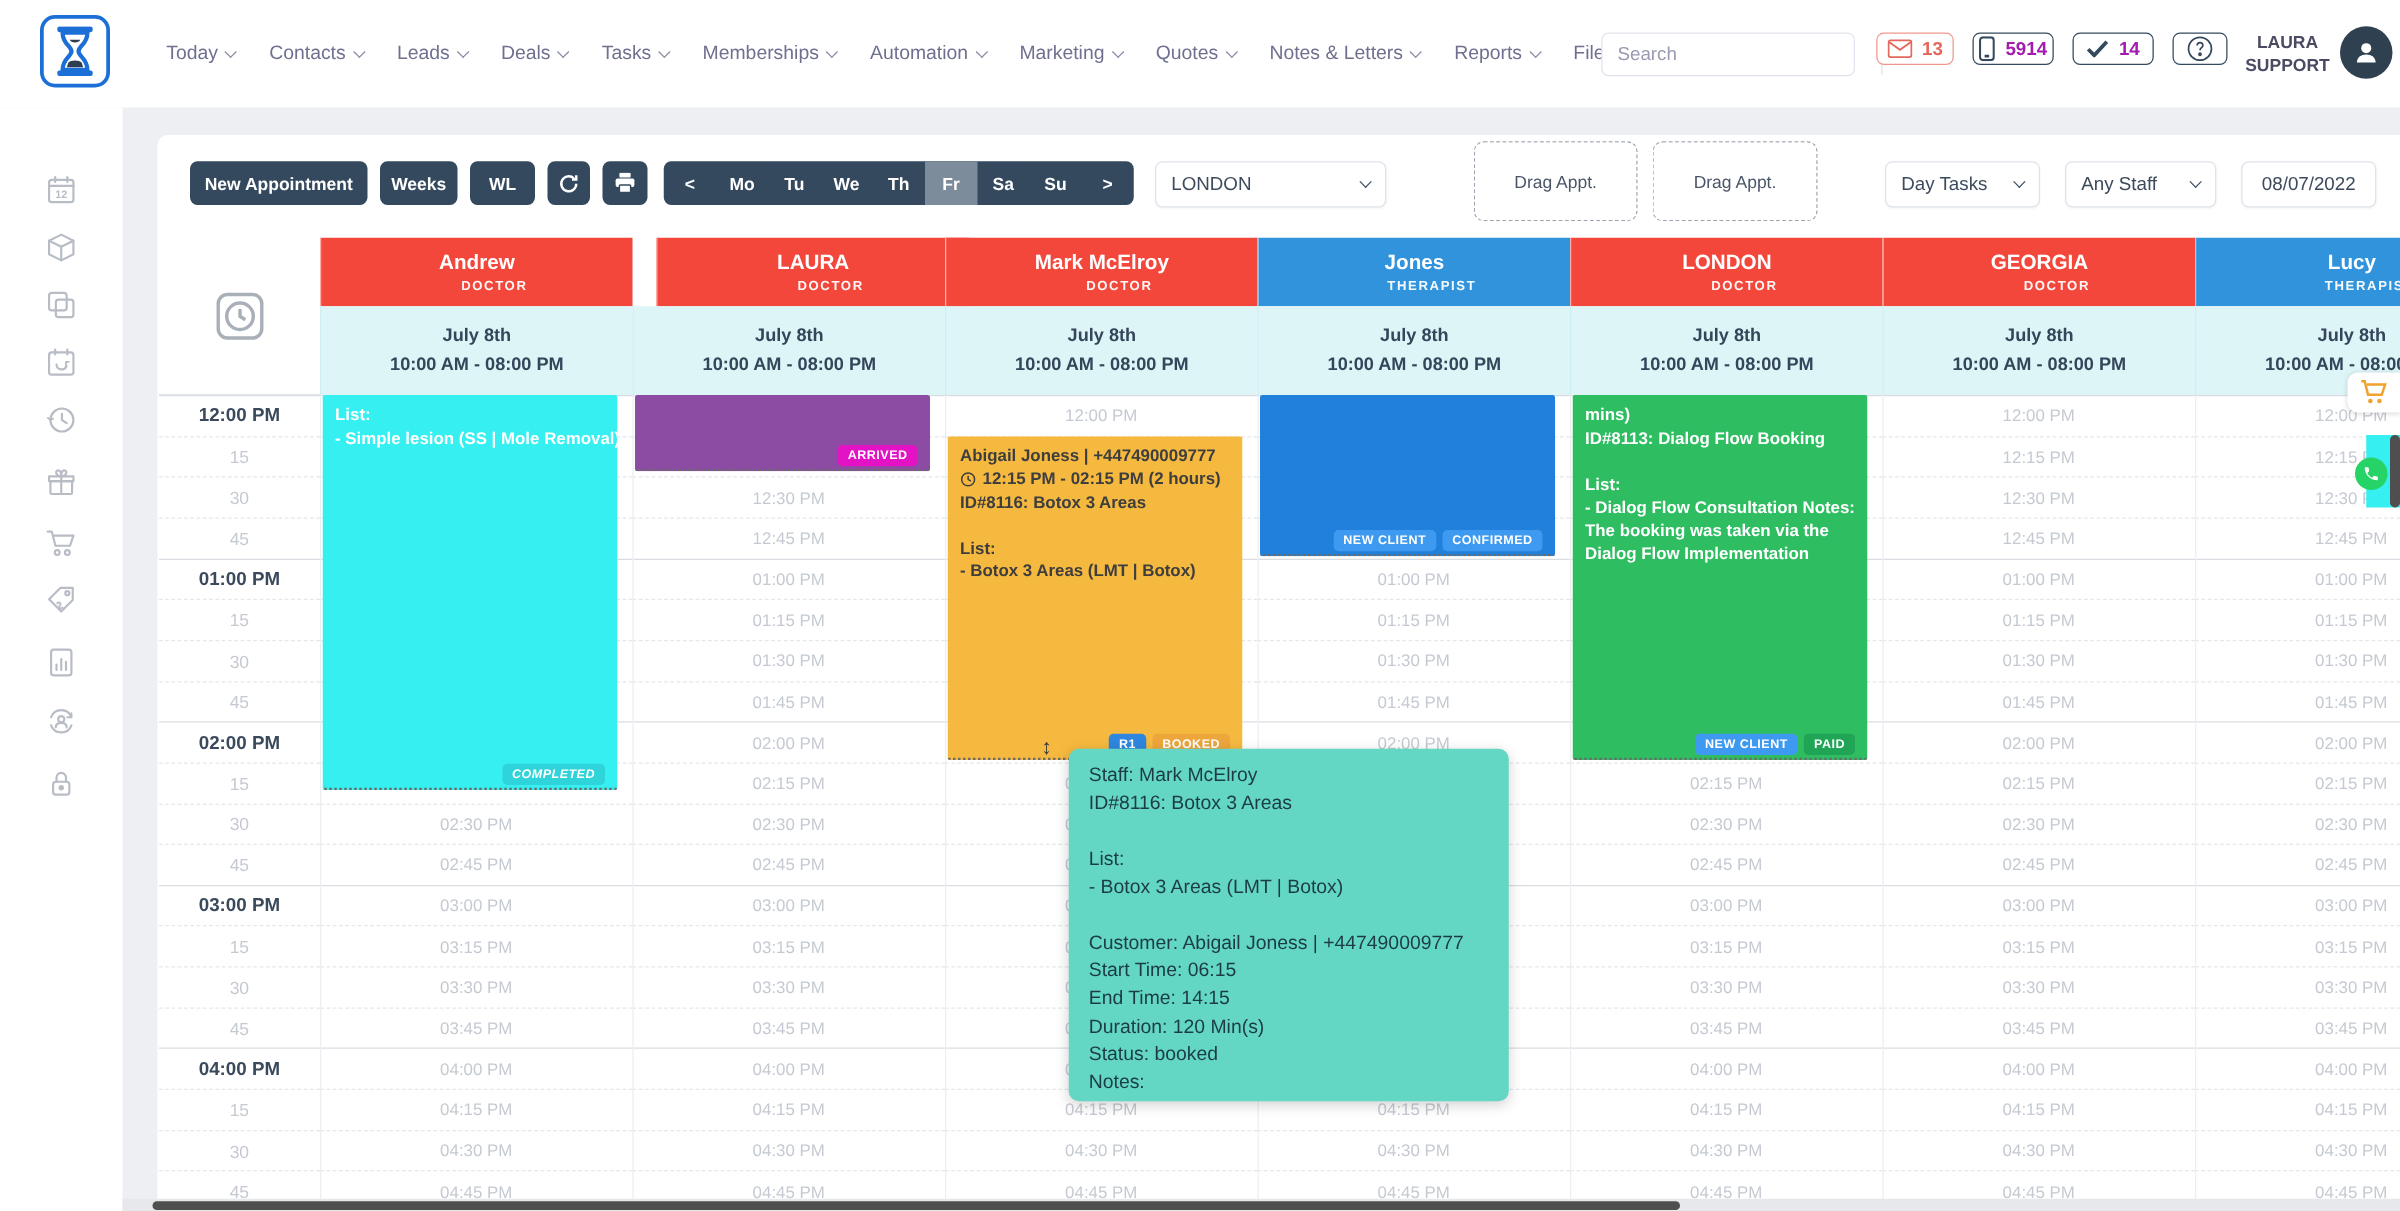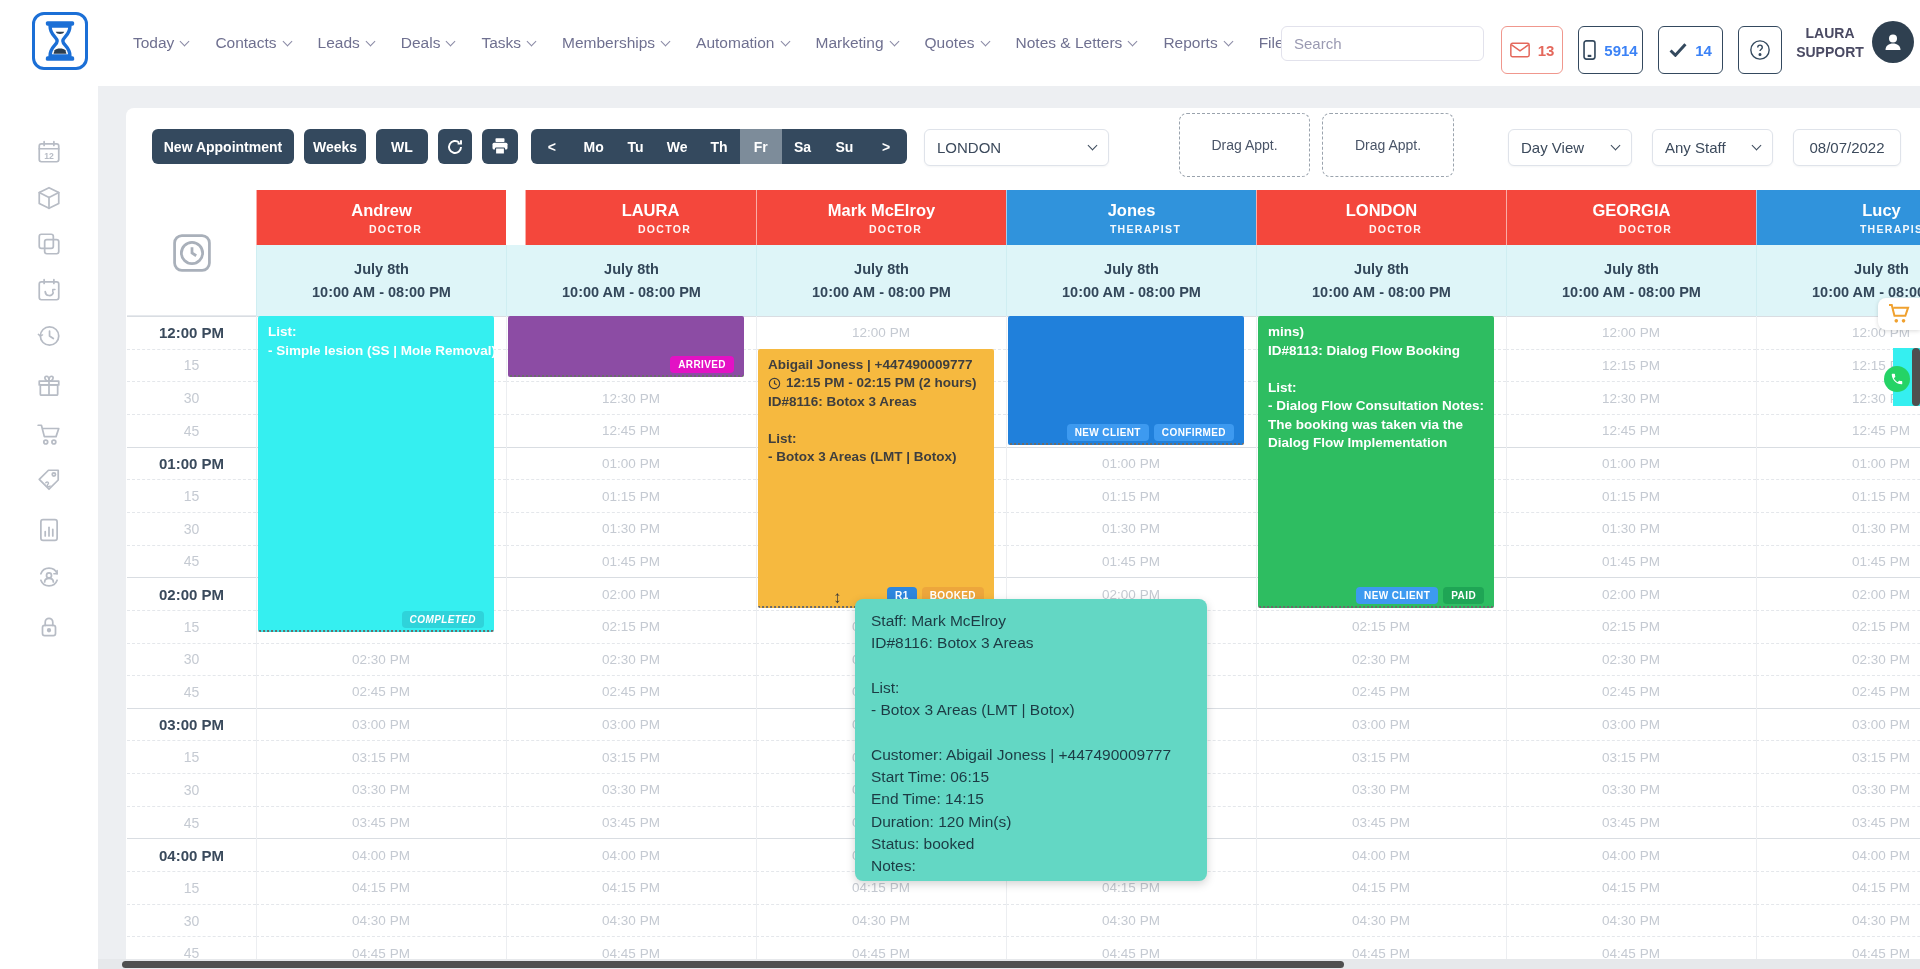"13" .pill { height: 48px -> 26px }
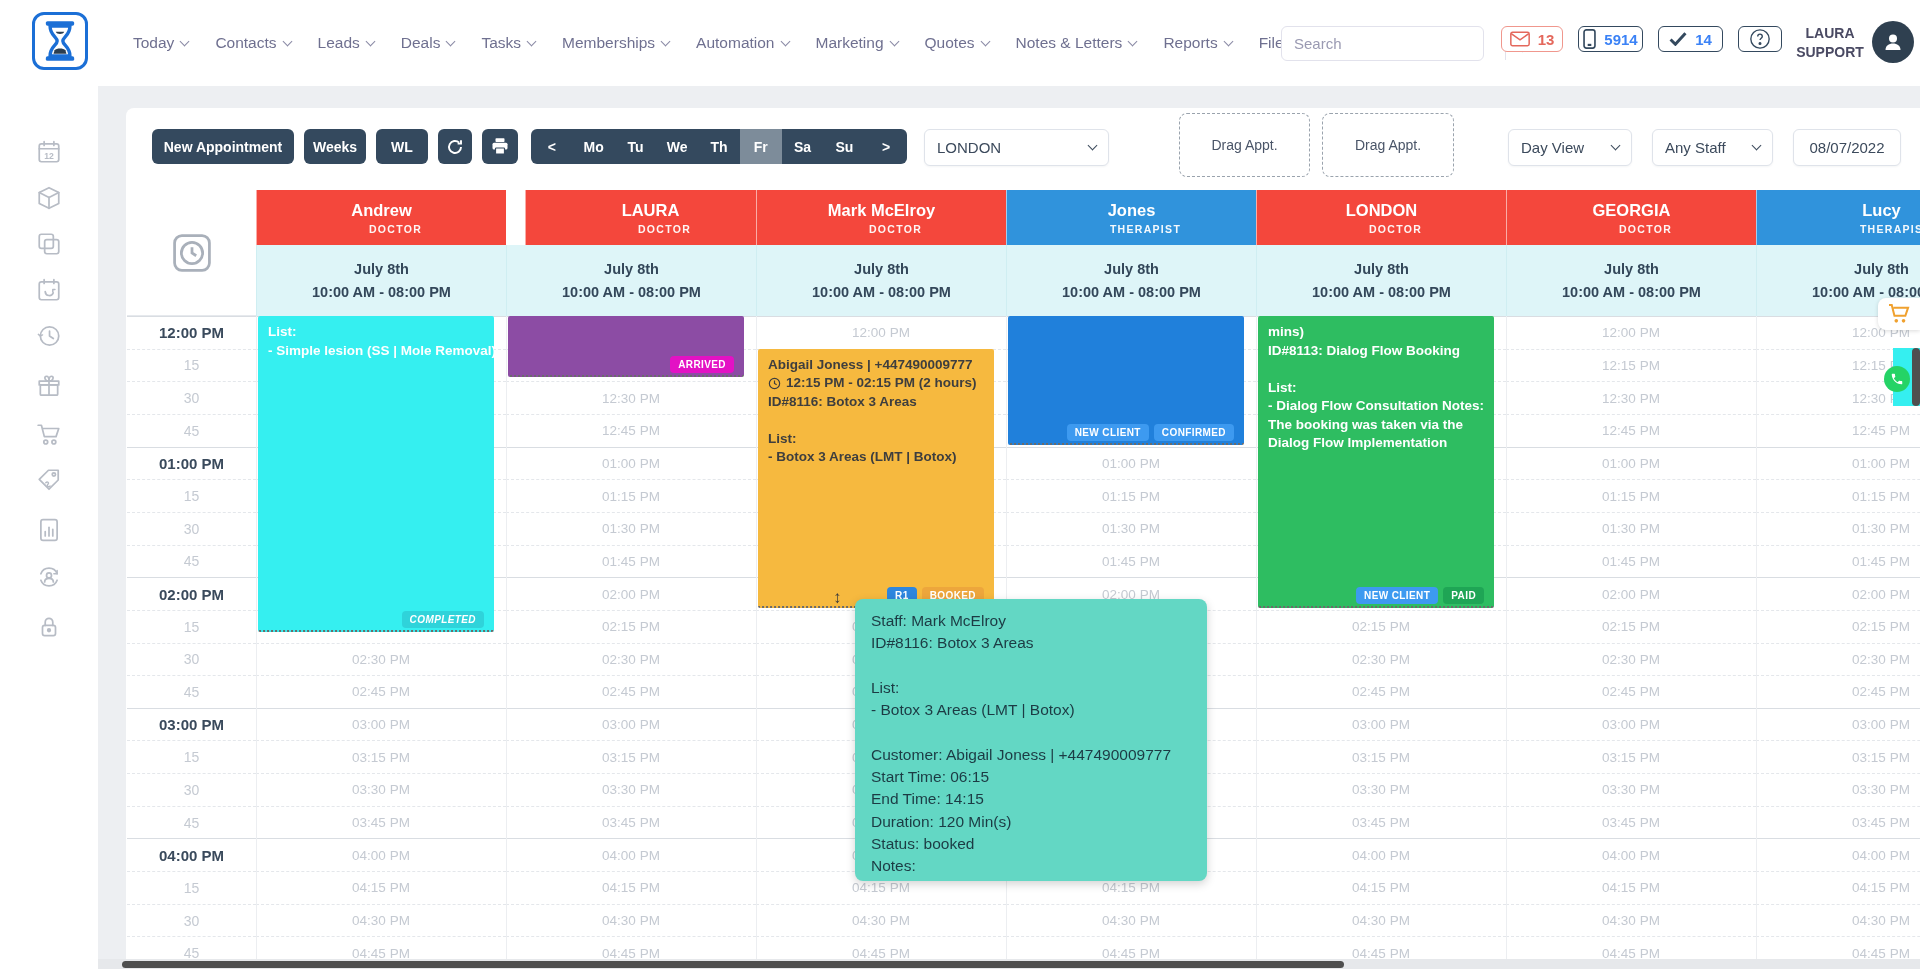"5914" .pill-navy { color: #3b82f6 -> #a21caf }
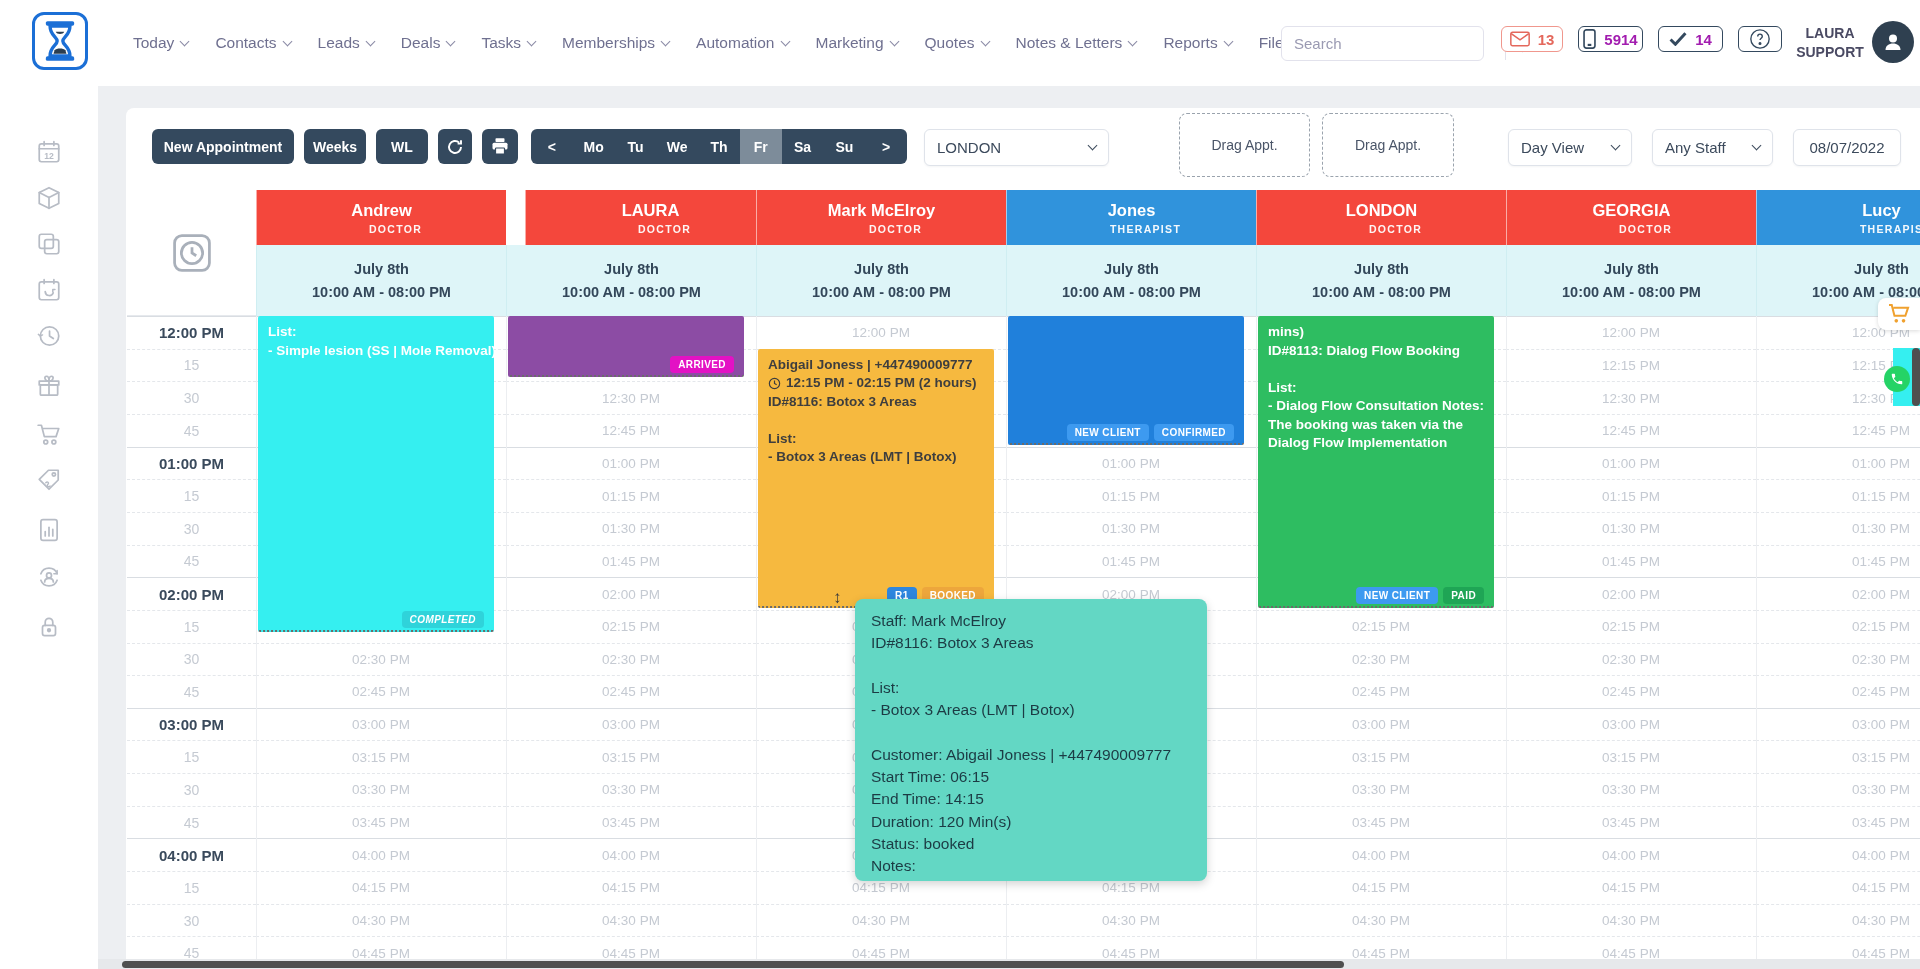"Day View" span { text: View -> Tasks }
